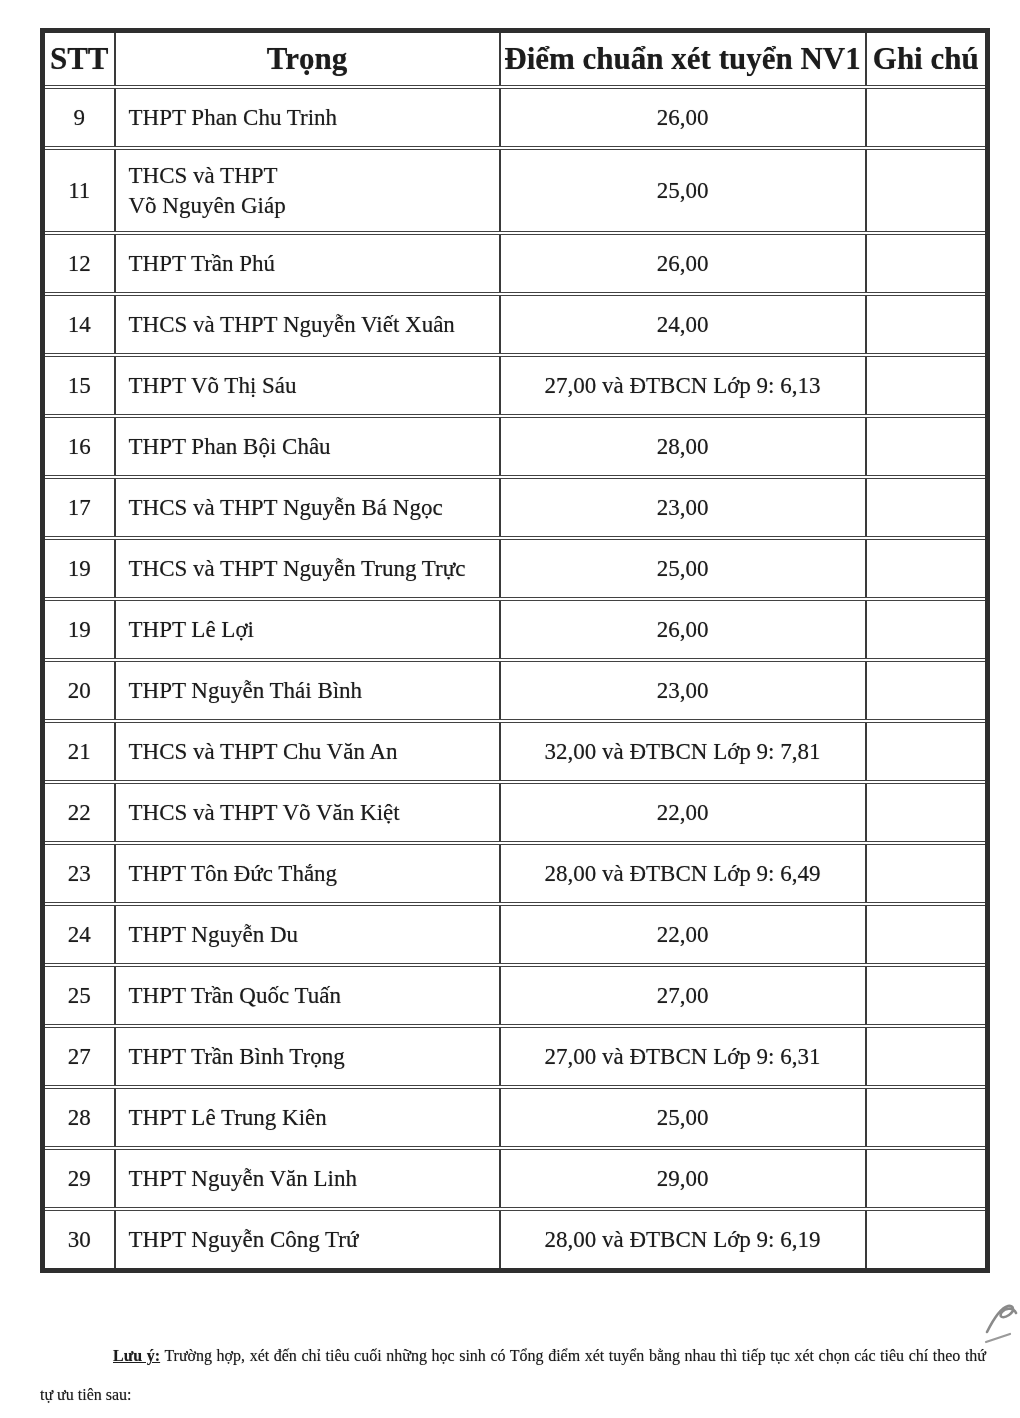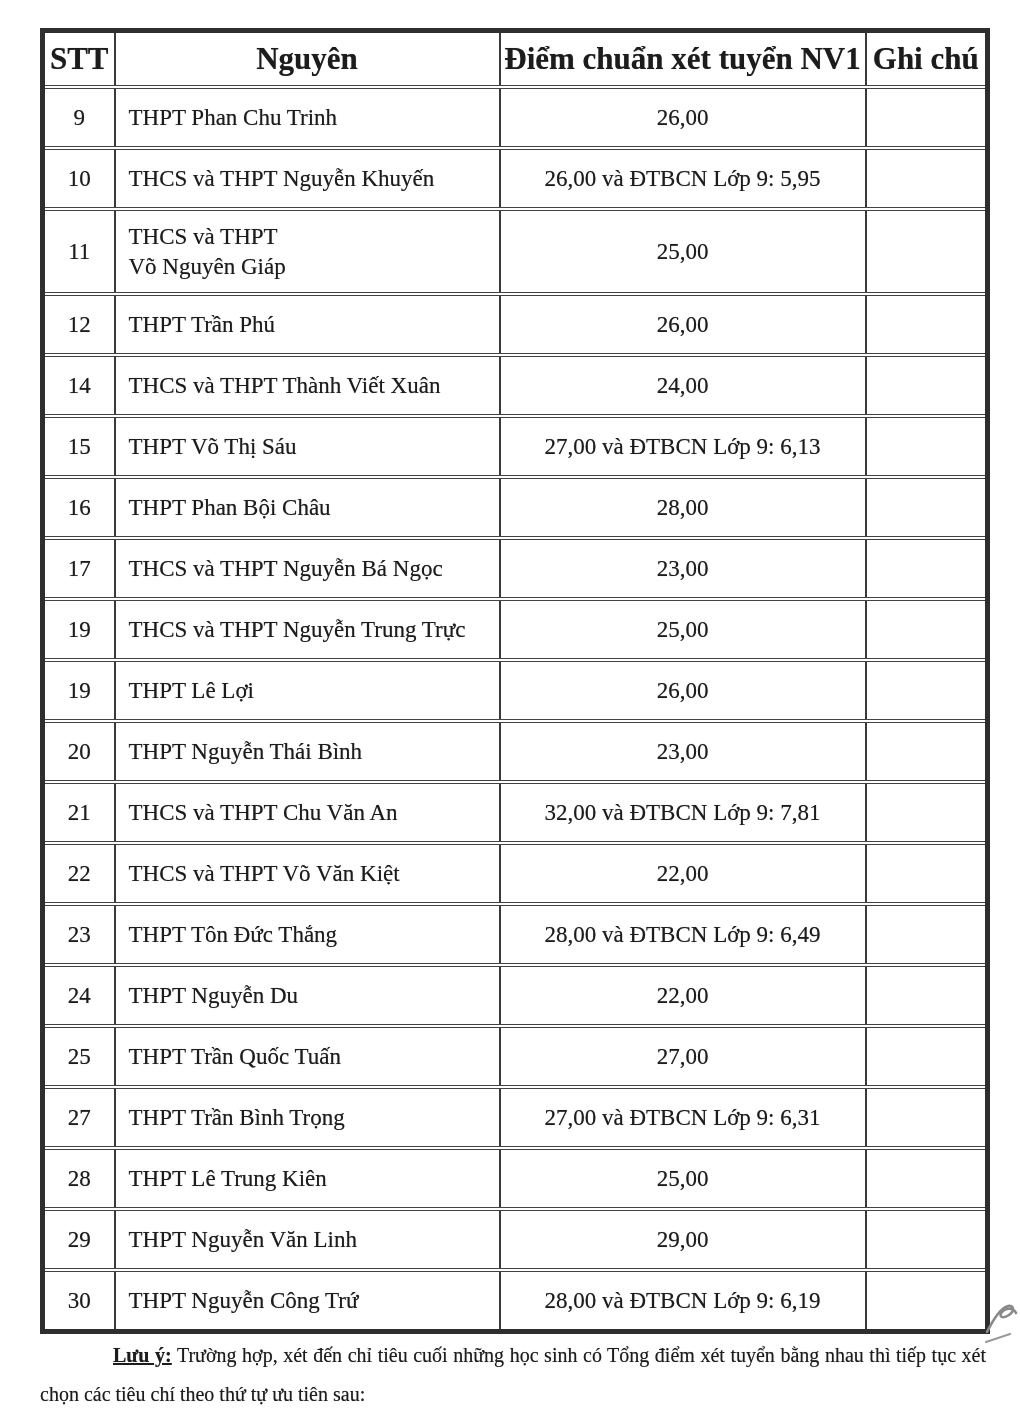"Nguyên" th { text: Nguyên -> Trọng }
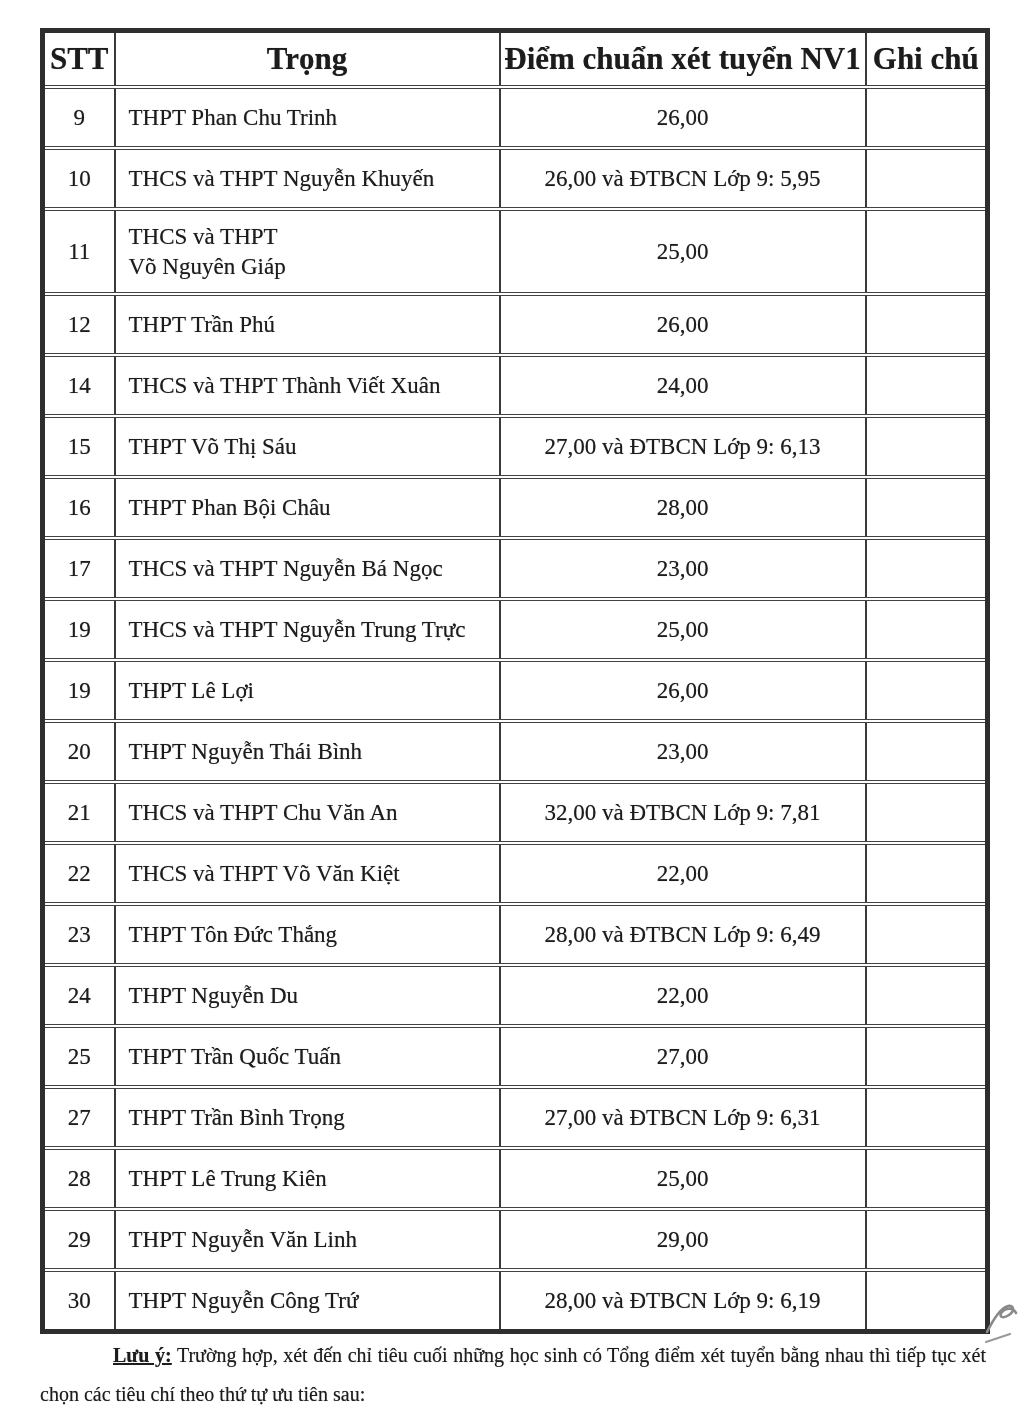"10" tr { html: <tr> <td>10</td> <td>THCS và THPT Nguyễn Khuyến</td> <td>26,00 và ĐTBCN Lớp 9: 5,95</td> <td></td> </tr> -> none }
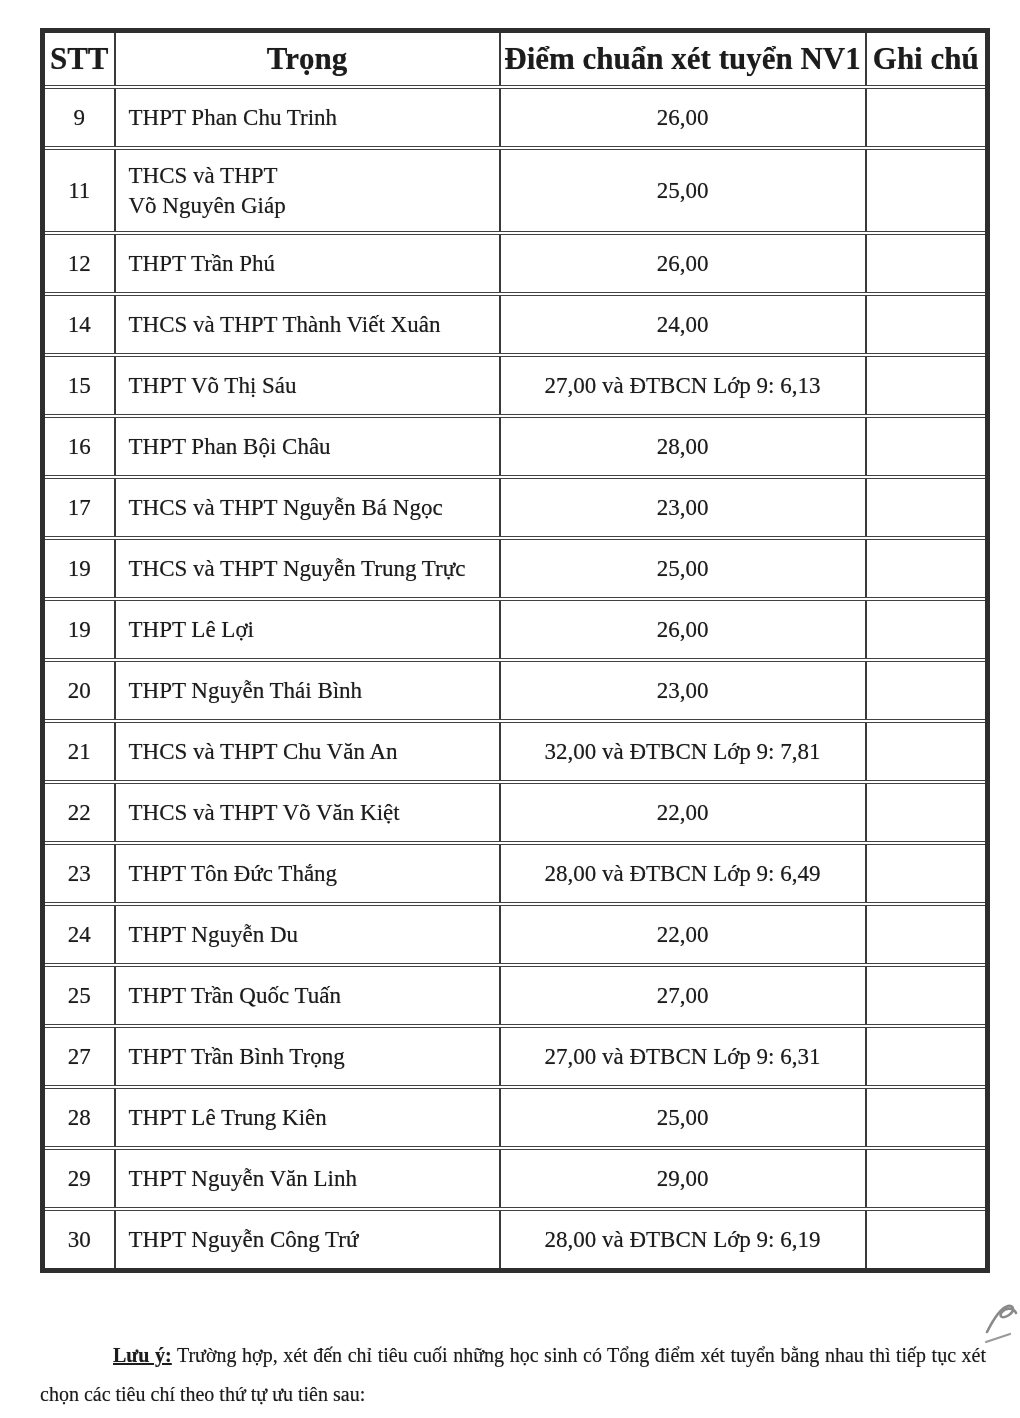"THCS và THPT Thành Viết" td.school { text: Thành -> Nguyễn }
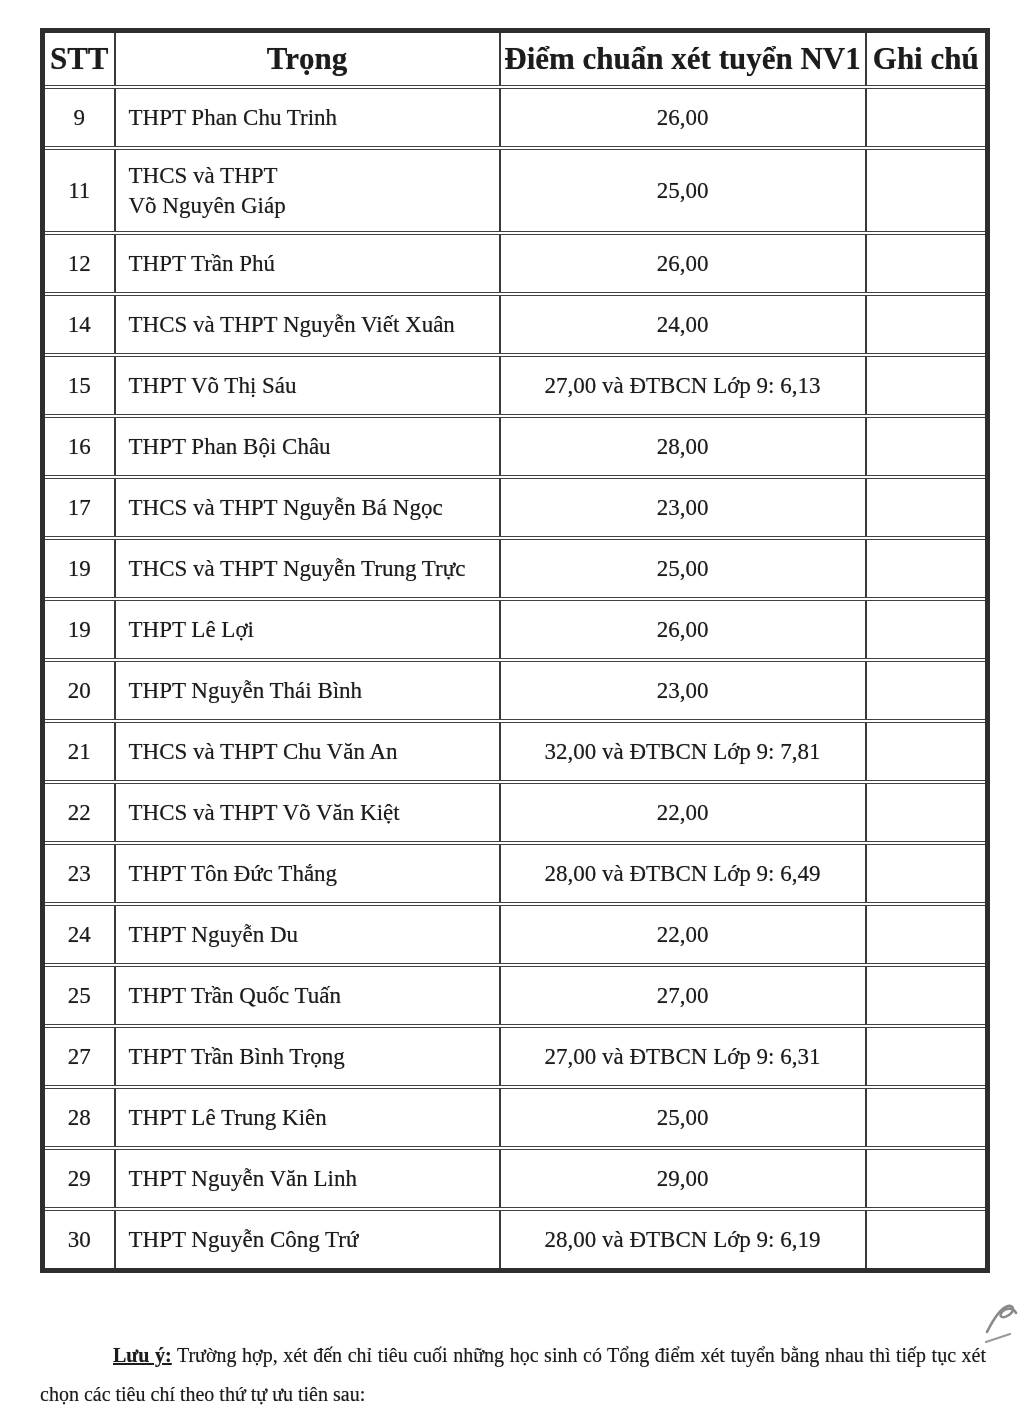"Lưu ý: Trường hợp, xét" .footer-note { font-size: 20px -> 16px }
